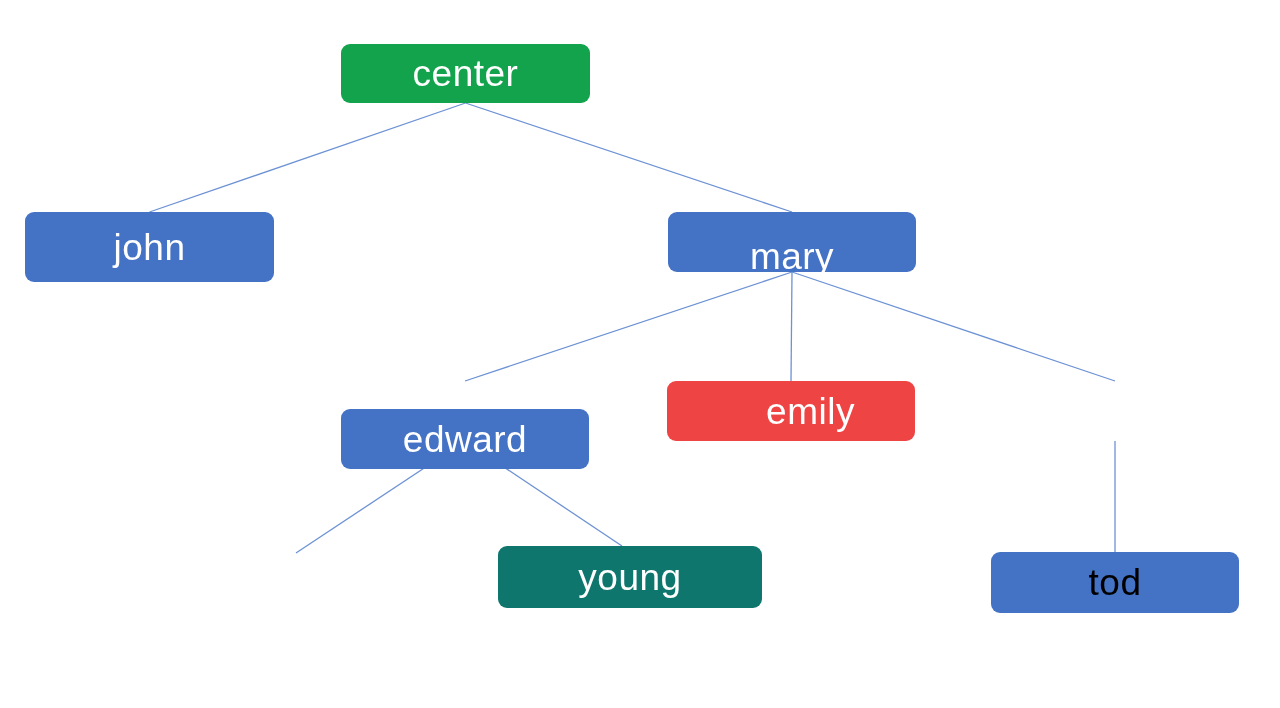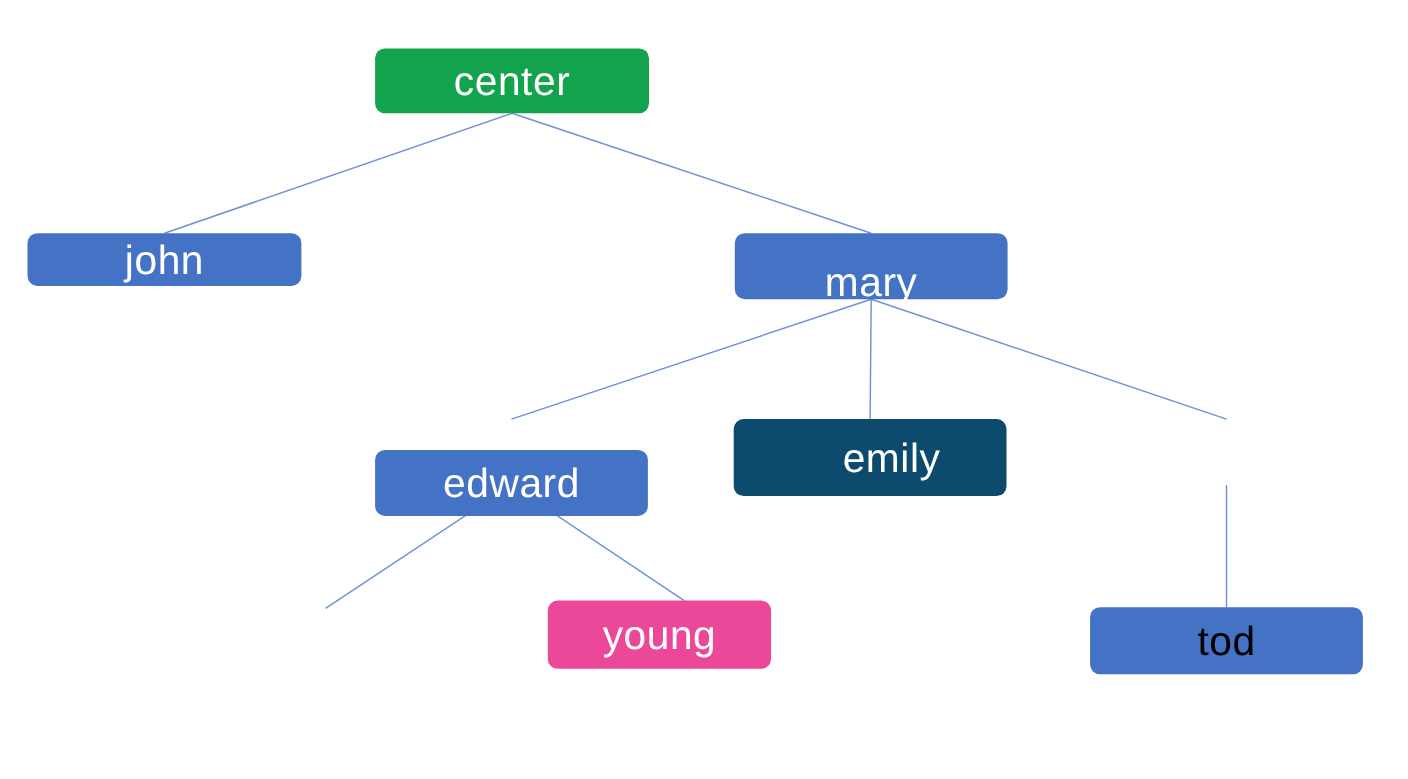"john" div.node { height: 48px -> 70px }
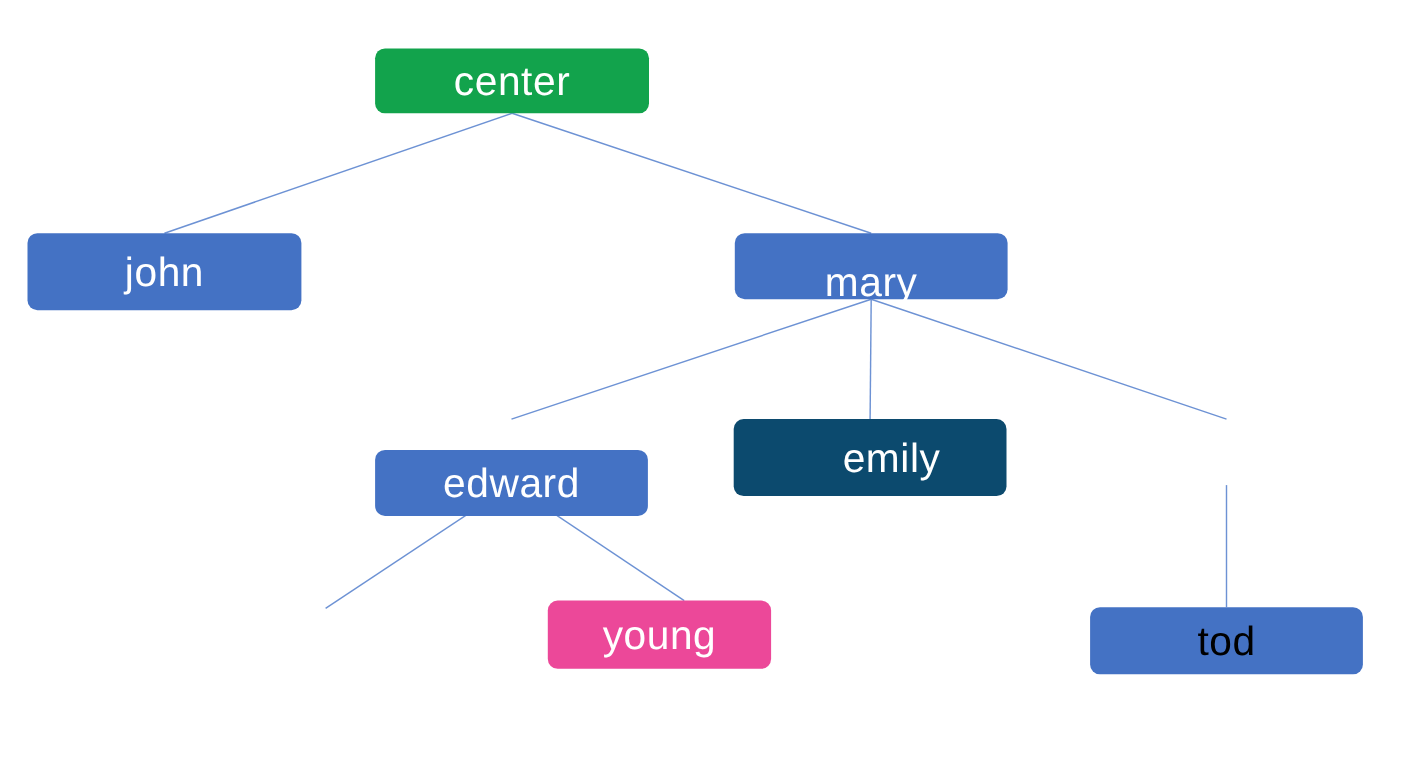"emily" div.node { background: #0c4a6e -> #ef4444; height: 70px -> 60px }
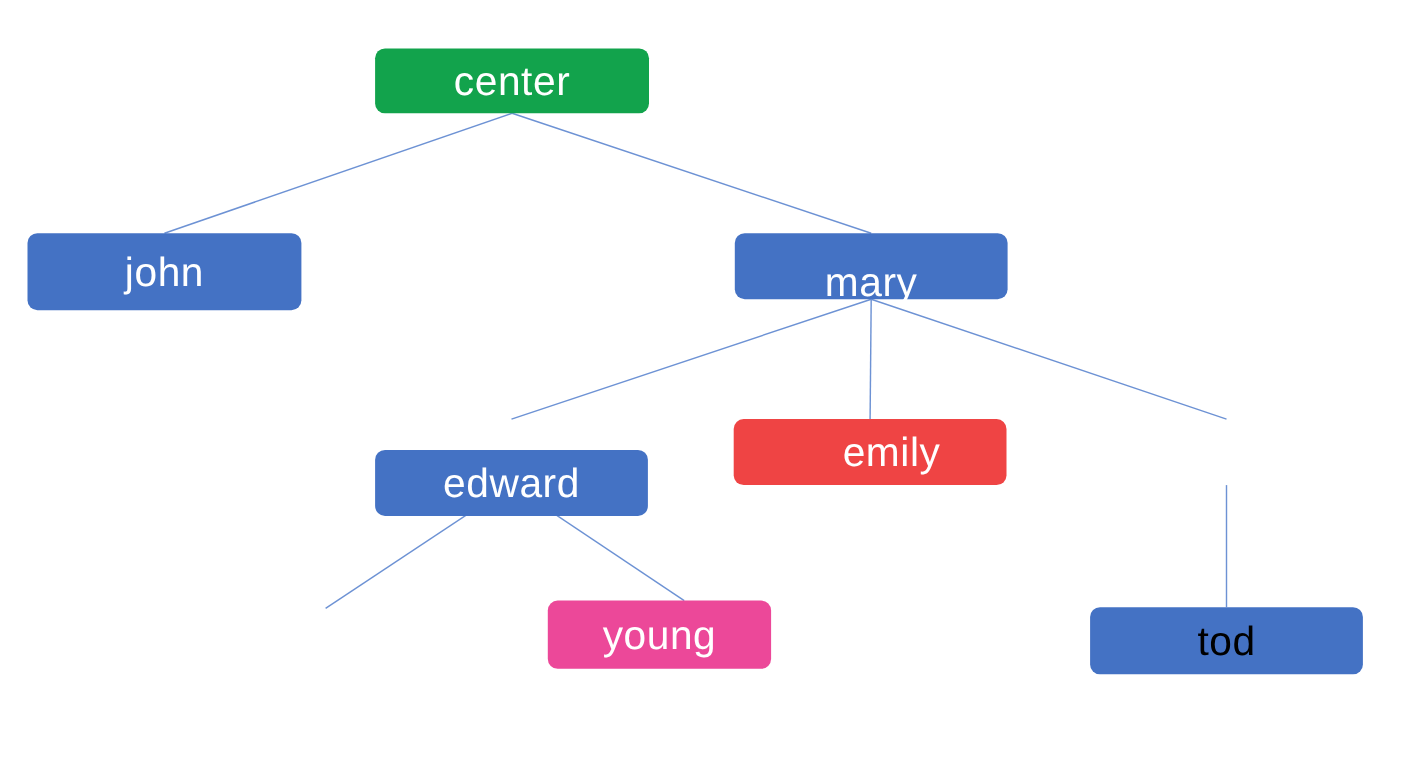"young" div.node { background: #ec4899 -> #0f766e; width: 203px -> 264px }
